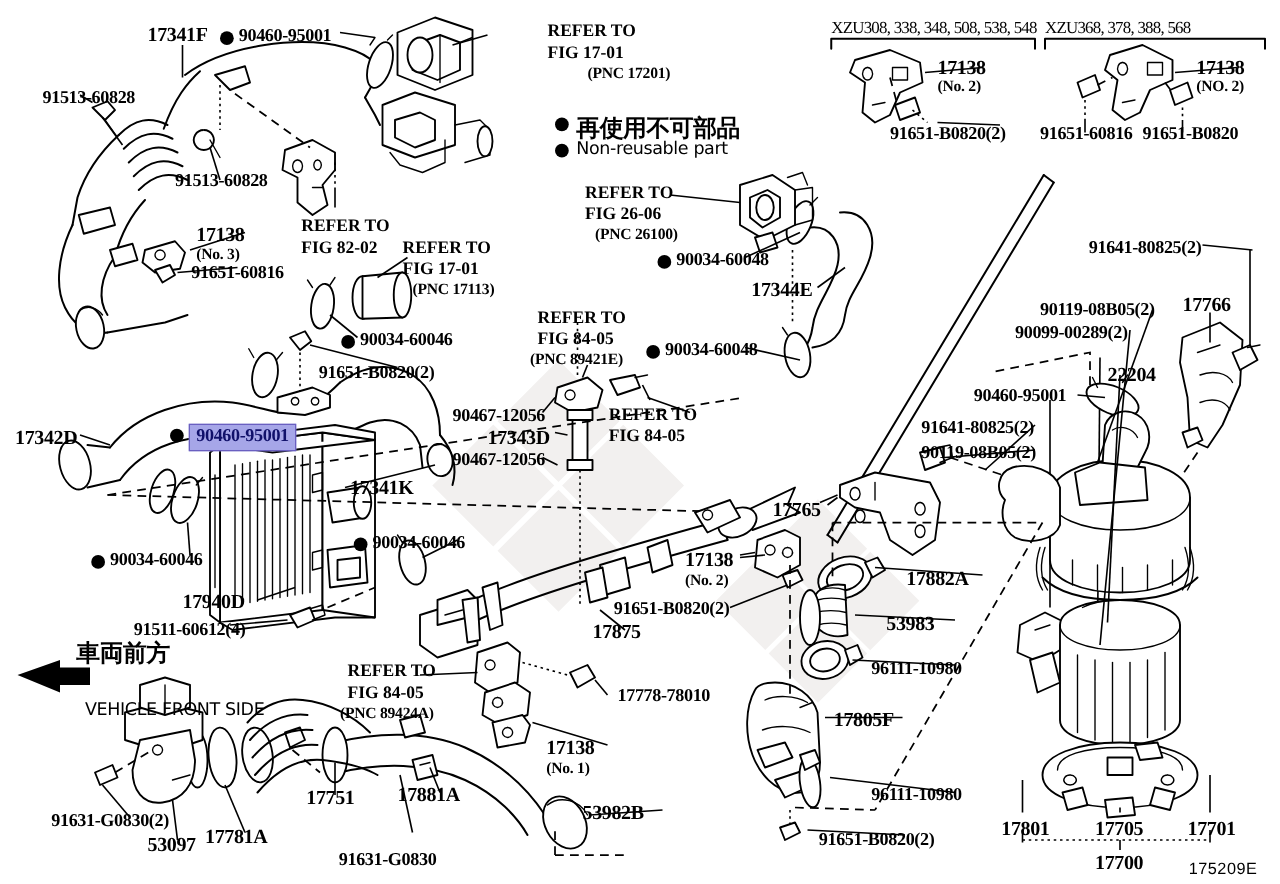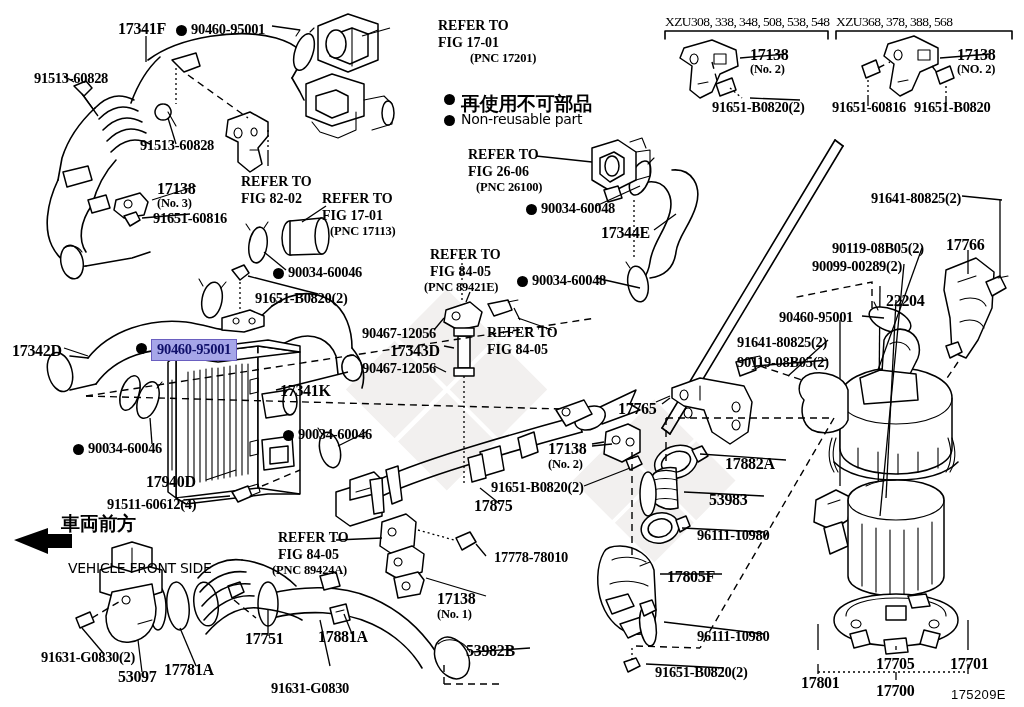"17801" div.lbl { margin-top: 19px -> none }
